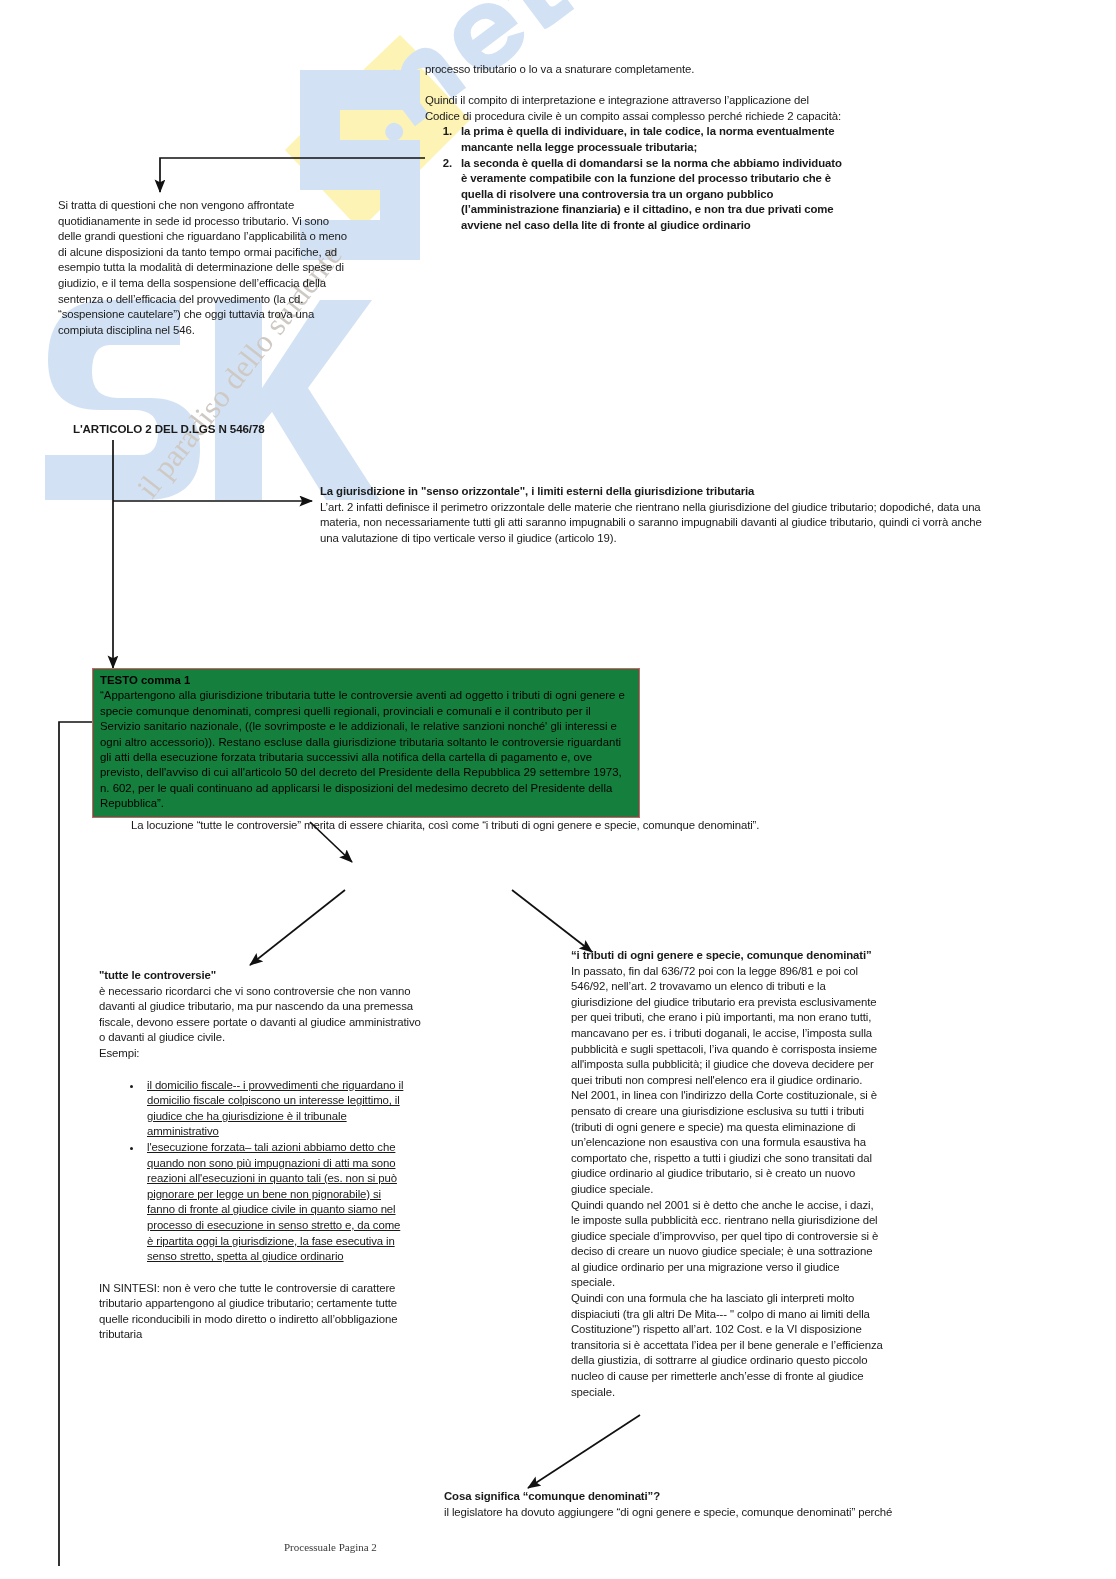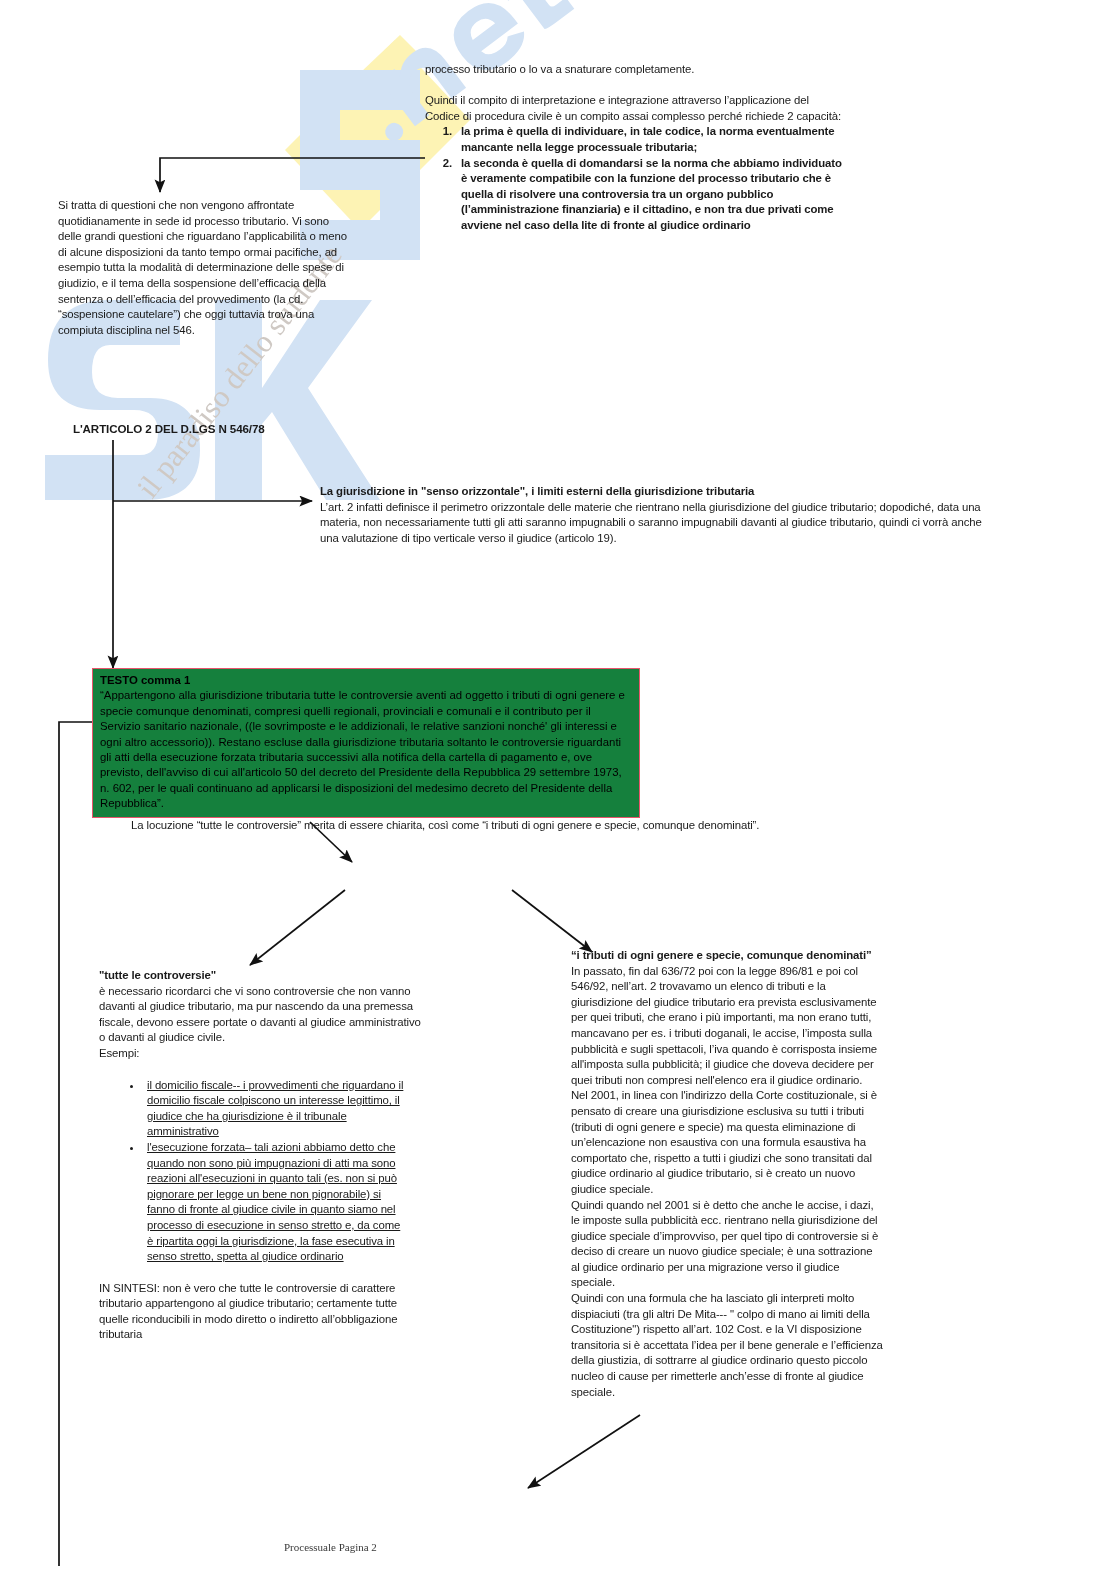"Cosa significa “comunque denominati”?" div.tblock { html: none -> <div> <p>Cosa significa “comunque denominati”?</p> <p>il legislatore ha dovuto aggiungere “di ogni genere e specie, comunque denominati” perché</p> </div> }
